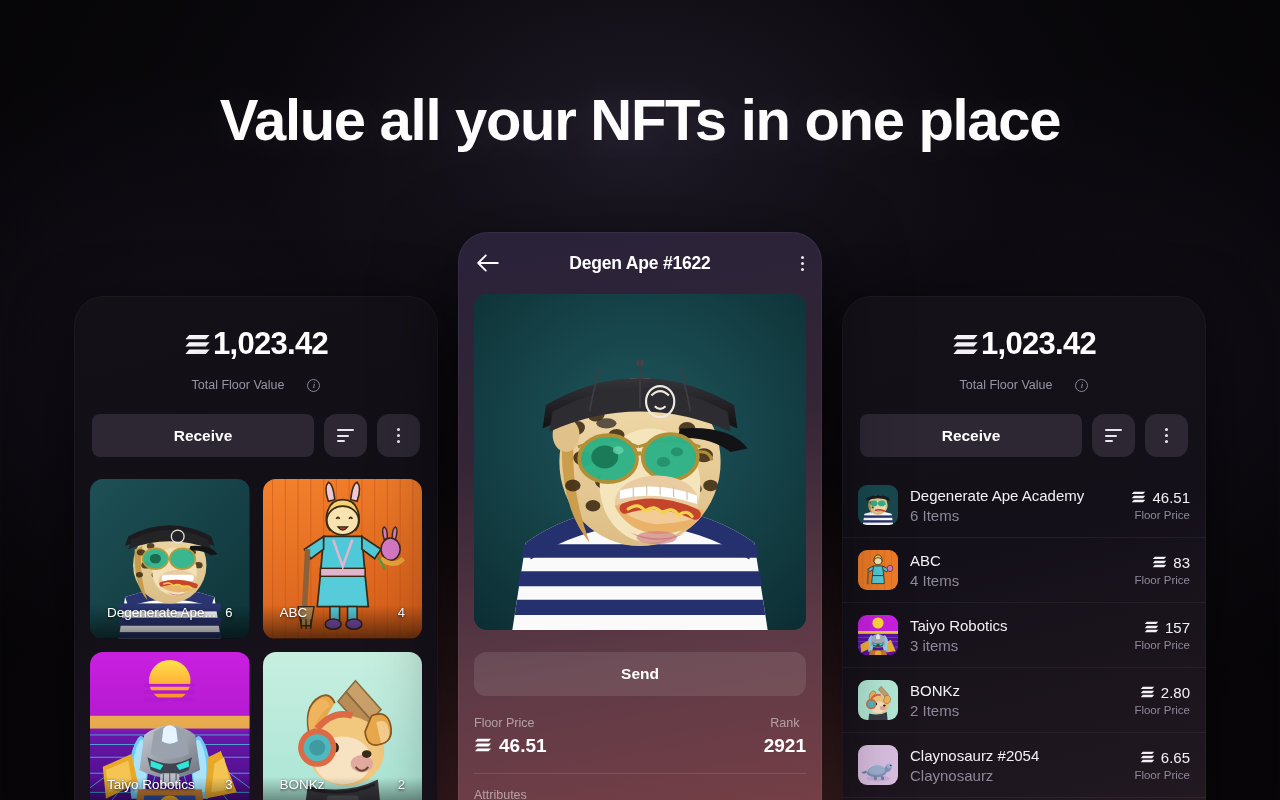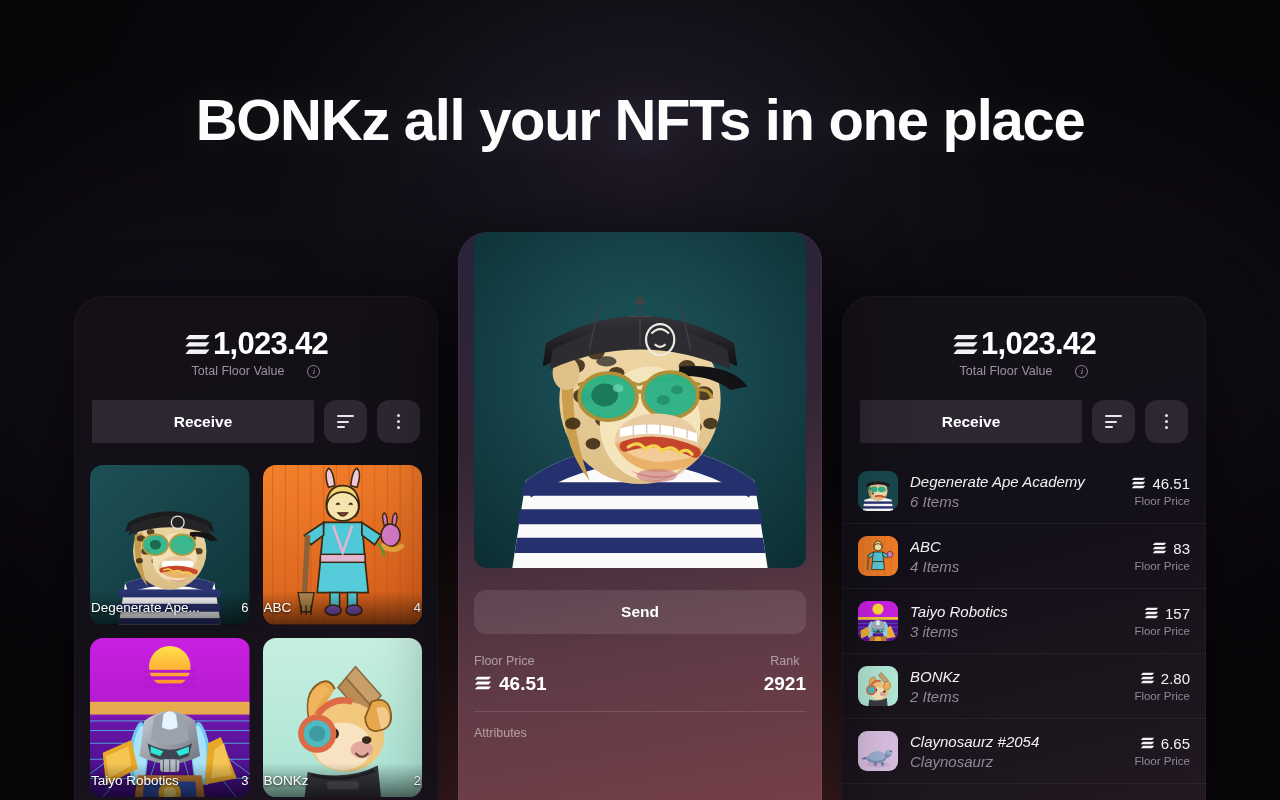"BONKz all your NFTs in" h1 { text: BONKz -> Value }
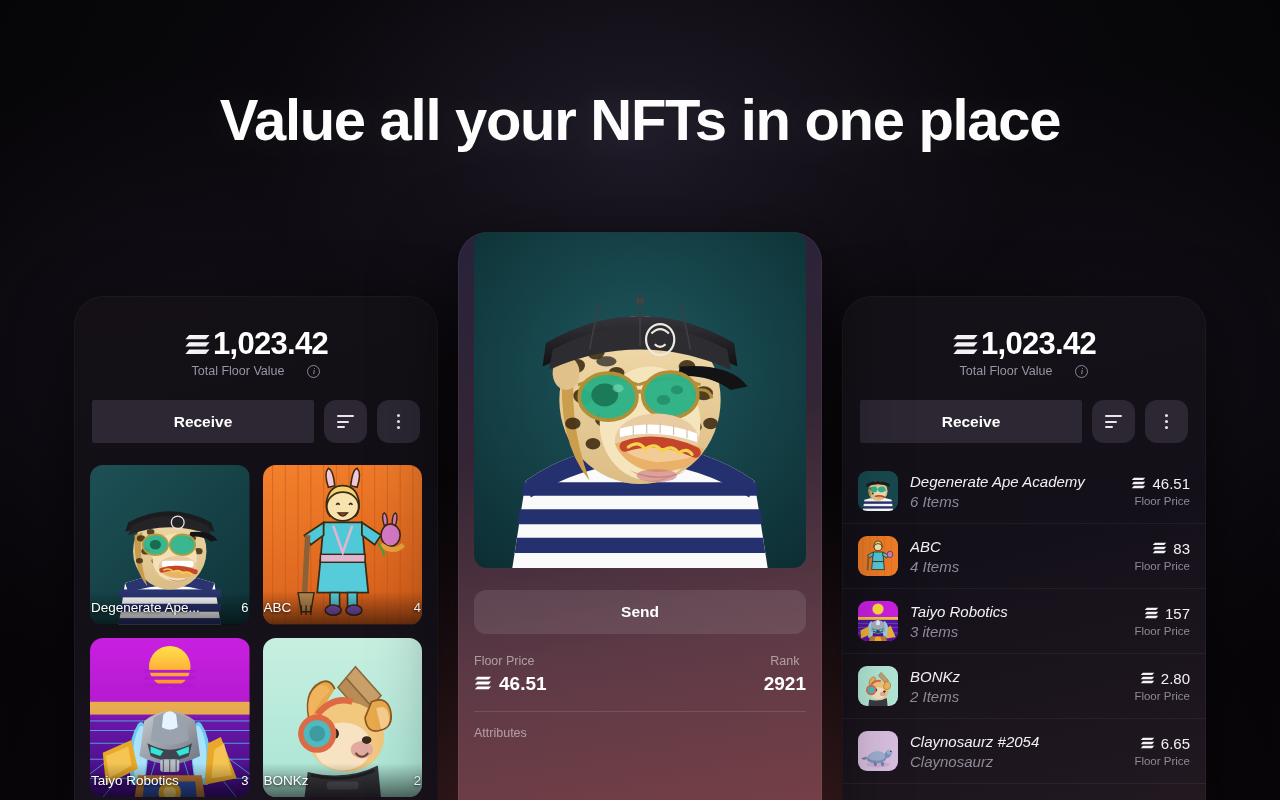"Degen Ape #1622" div.c-header { html: none -> <div> <div> <svg> <path></path> </svg> </div> <div>Degen Ape #1622</div> <div> <span> <i></i> <i></i> <i></i> </span> </div> </div> }
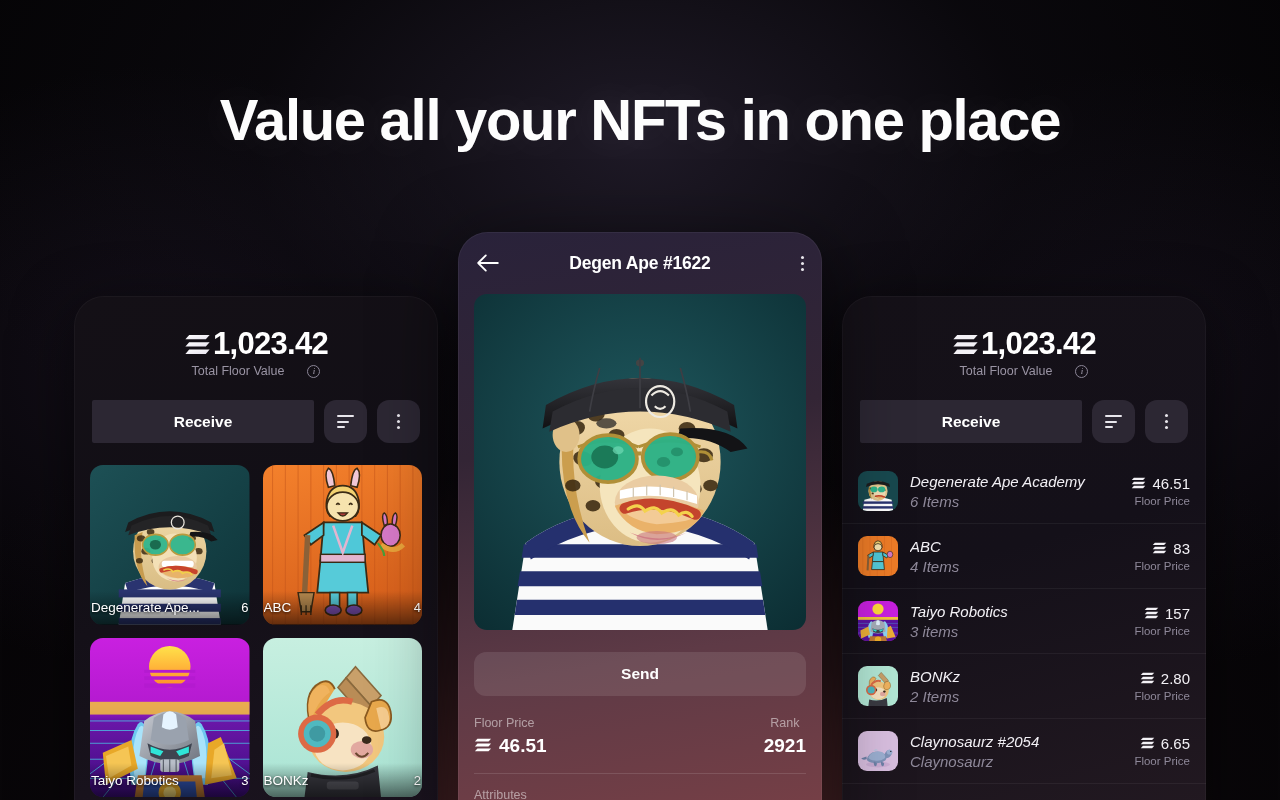"Total Floor Value" .bal-caption { margin-top: 2px -> 16px }
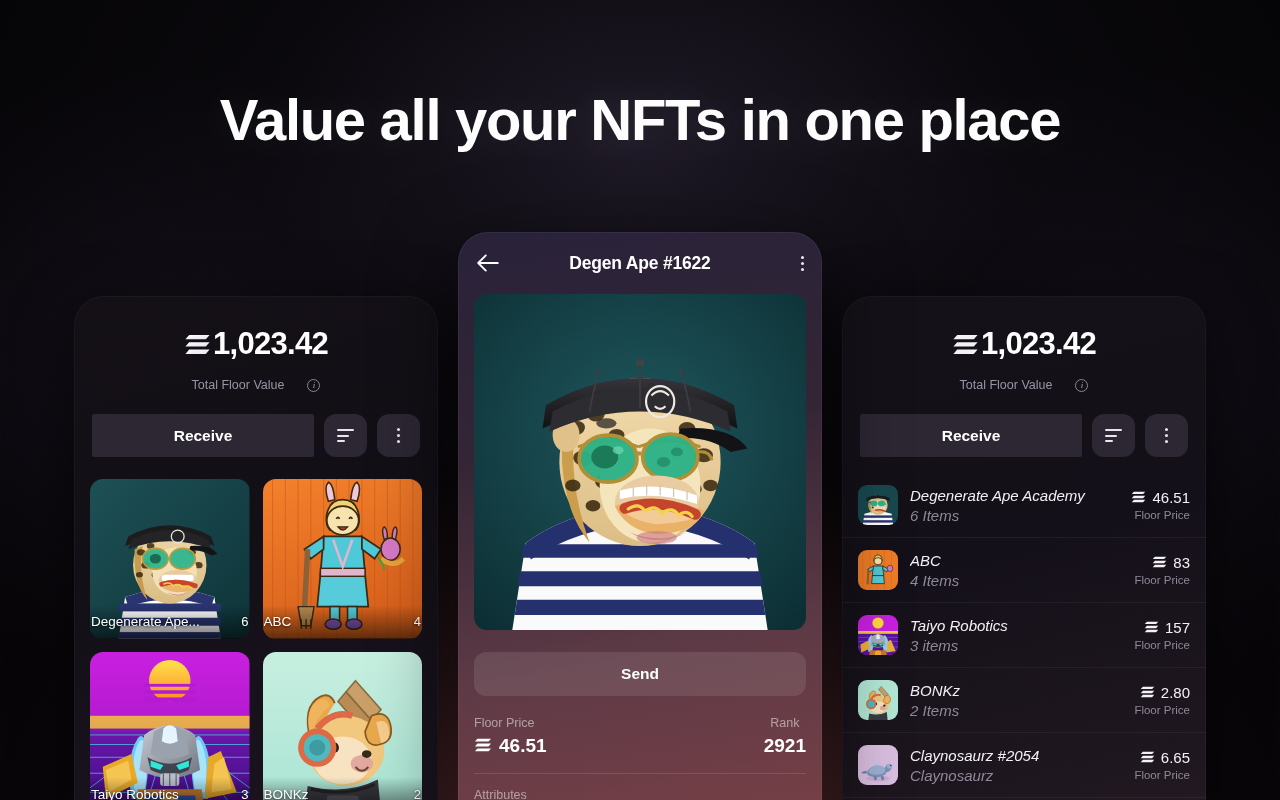"Receive" .btn-receive { border-radius: 2px -> 8px }
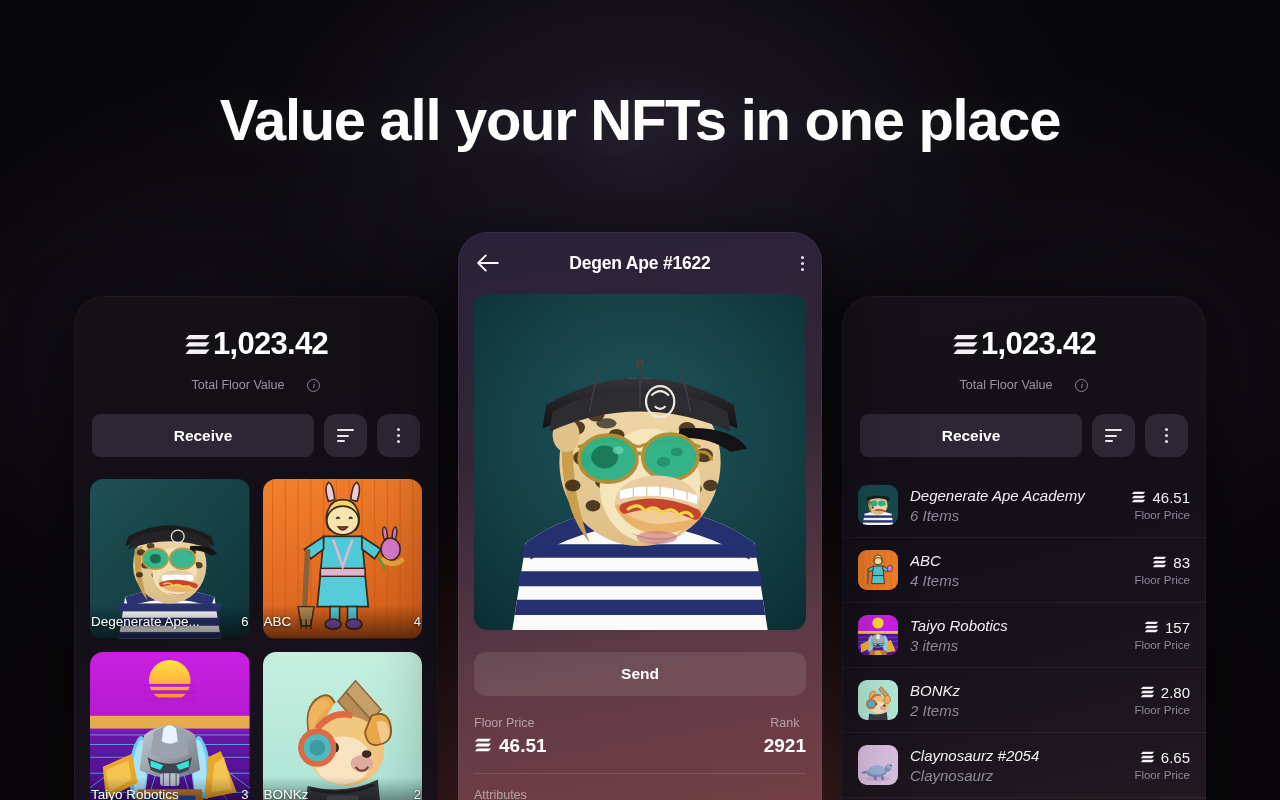"Degenerate Ape Academy" .coll-mid { font-style: italic -> none }
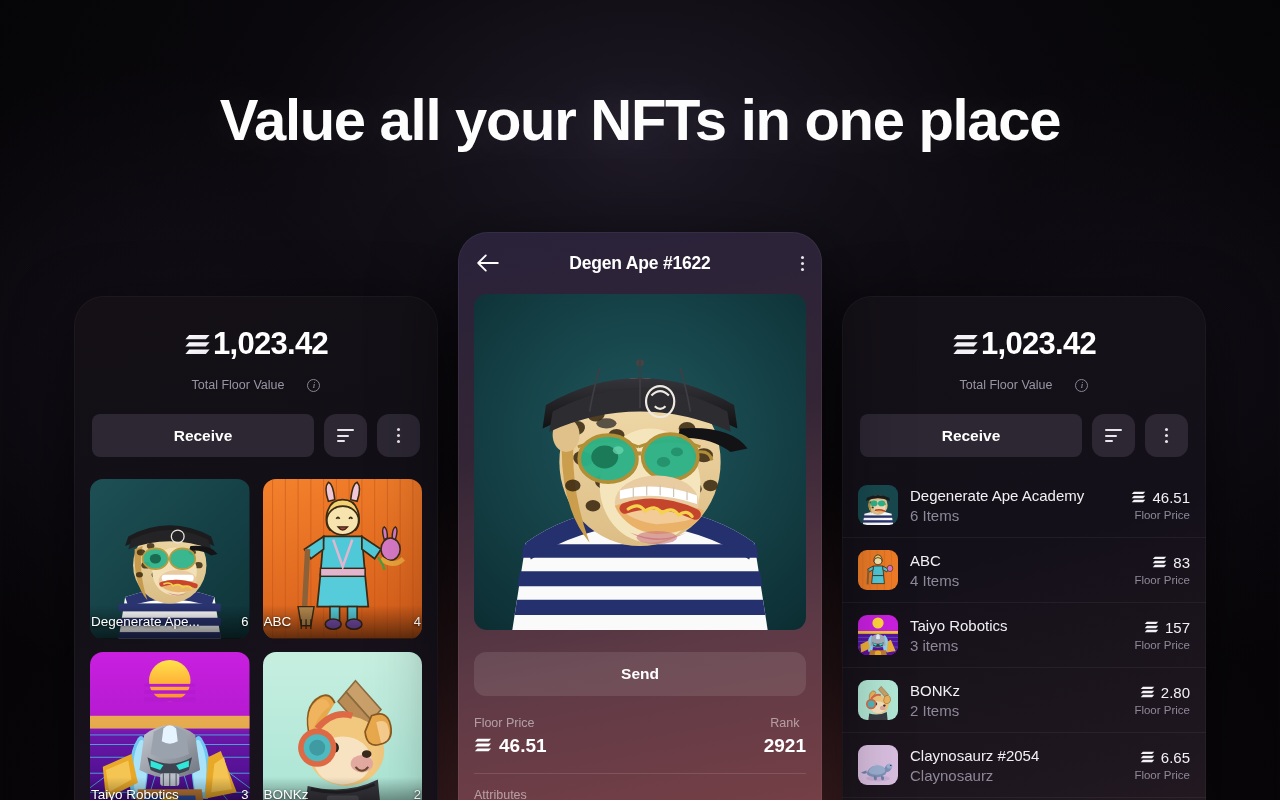"Degenerate Ape..." .nft-card .label-bar { align-items: center -> none; padding: 0 1px -> 0 17px }
